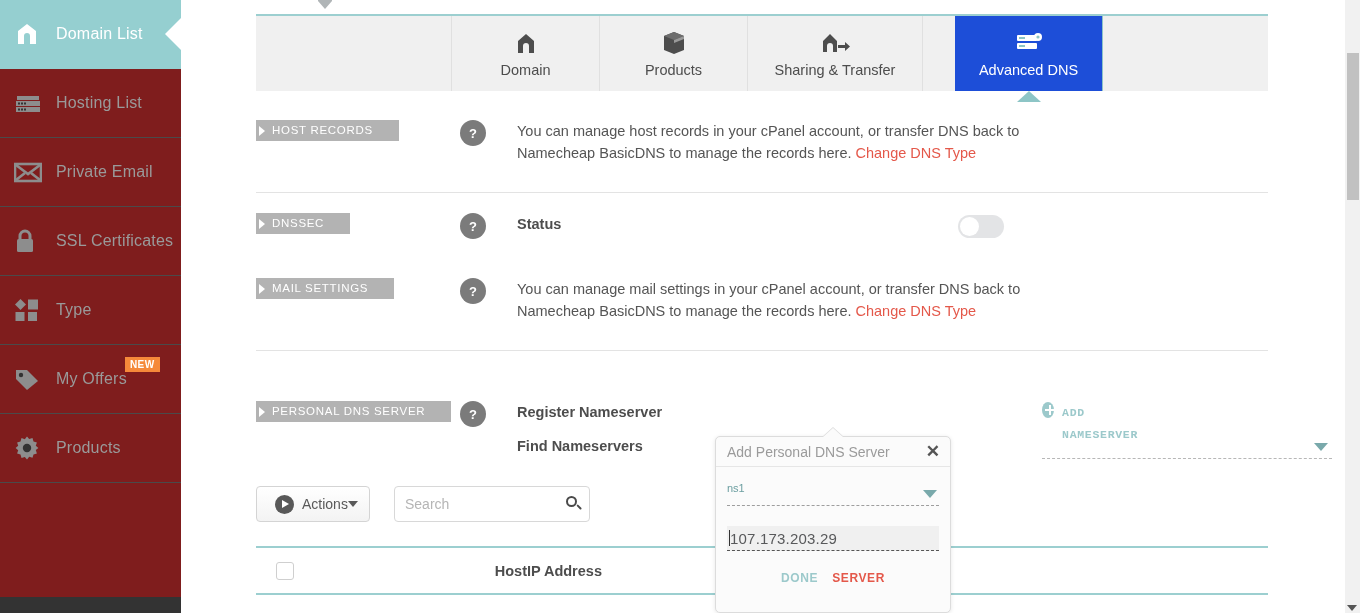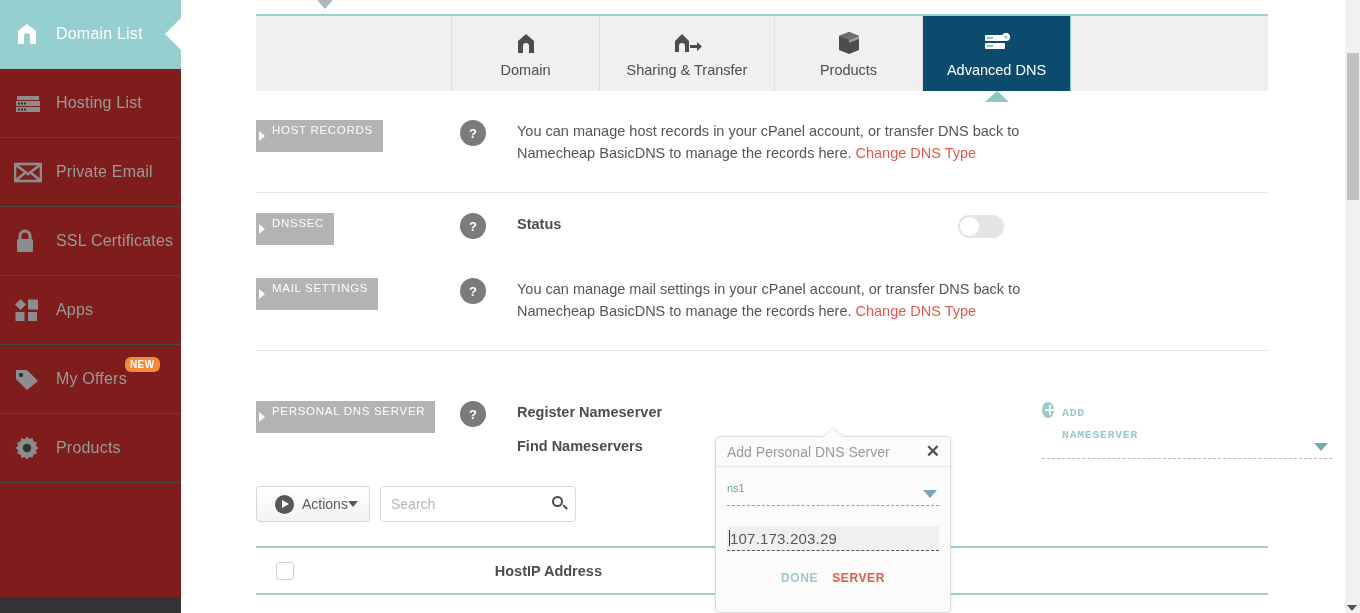"Sharing & Transfer" div.tab { order: before "Products" -> after "Products" }
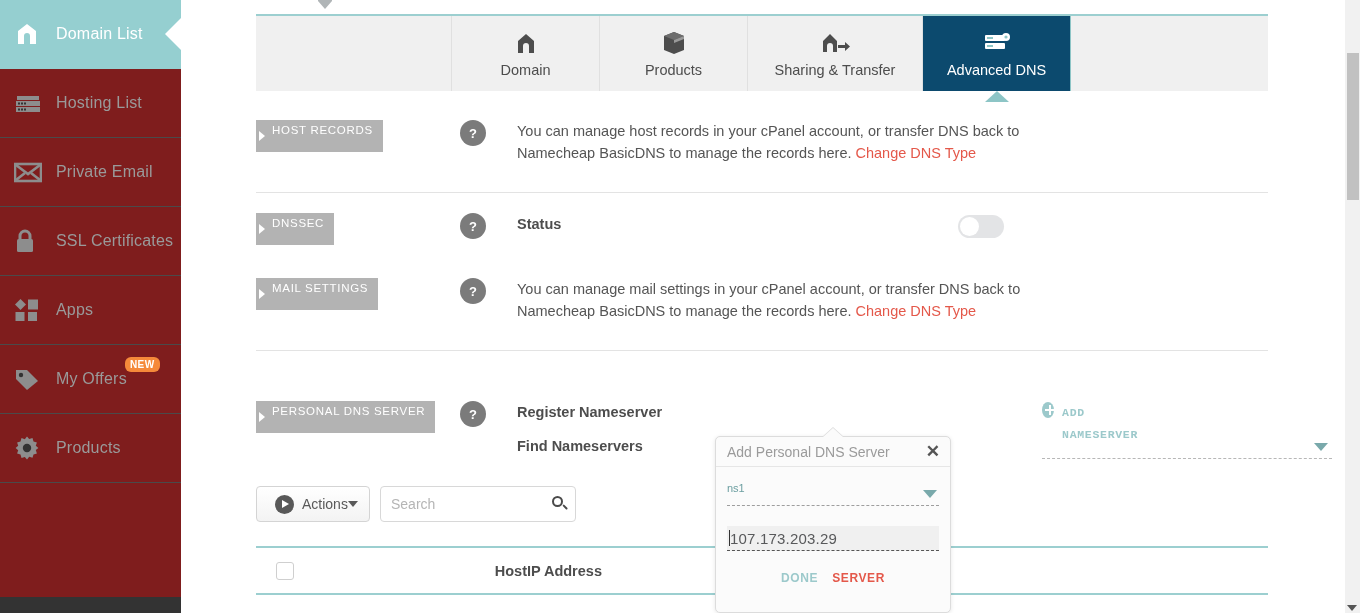"Advanced DNS" .tab.active { background: #0c4a6e -> #1d4ed8; margin-left: none -> 32px }
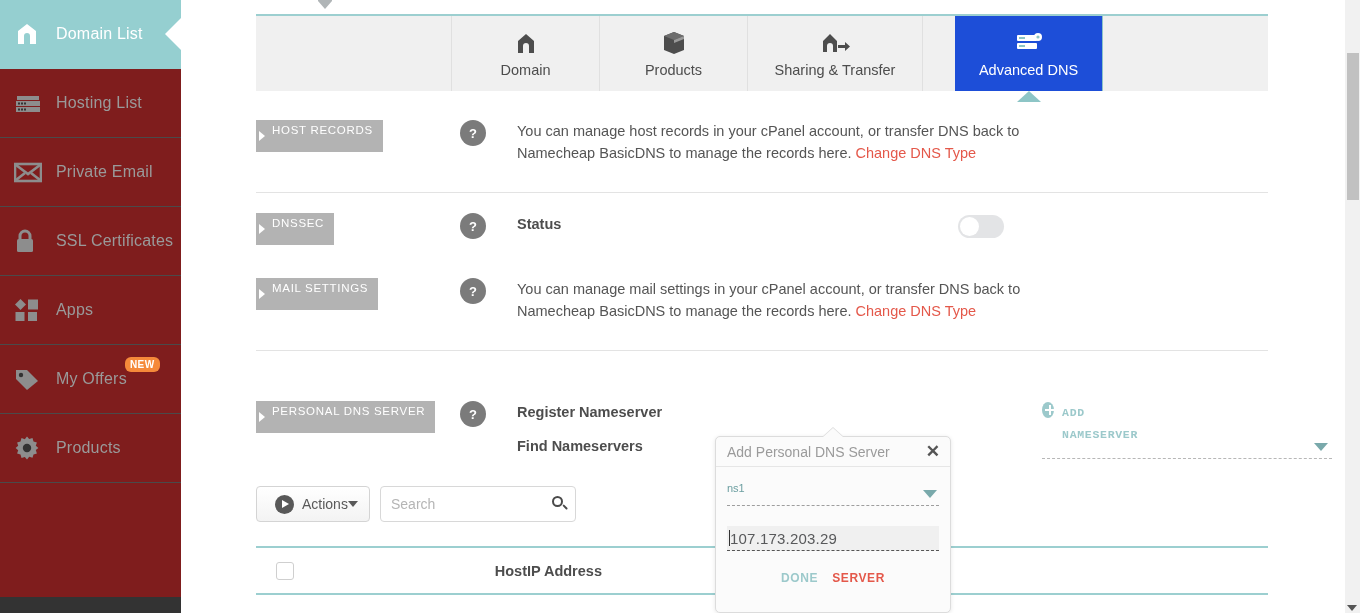"HOST RECORDS" .sec-tag { height: 32px -> 21px; padding-right: 10px -> 26px }
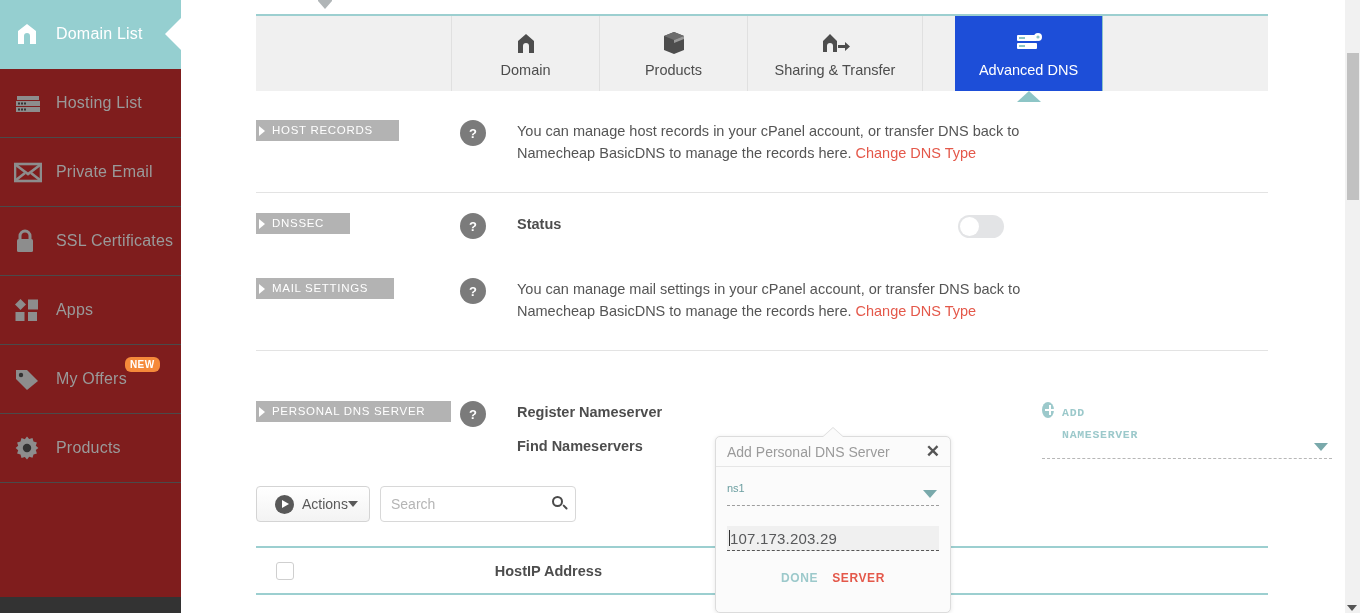"Apps" span.side-label { text: Apps -> Type }
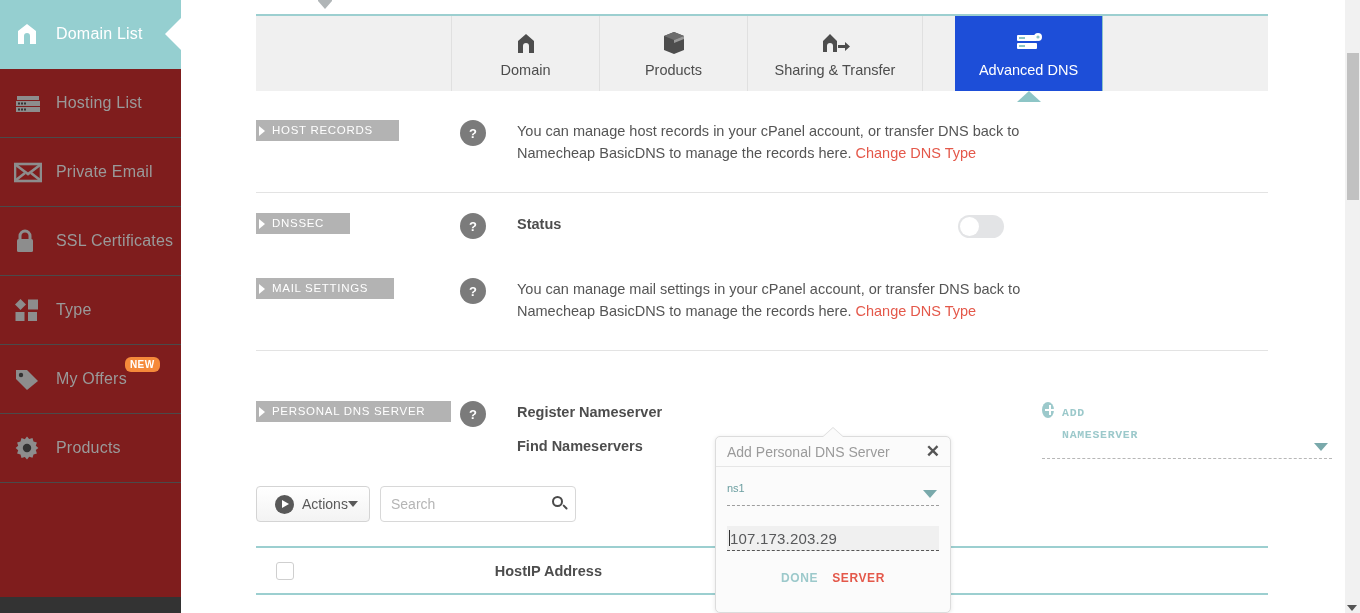"NEW" .badge-new { border-radius: 6px -> 0 }
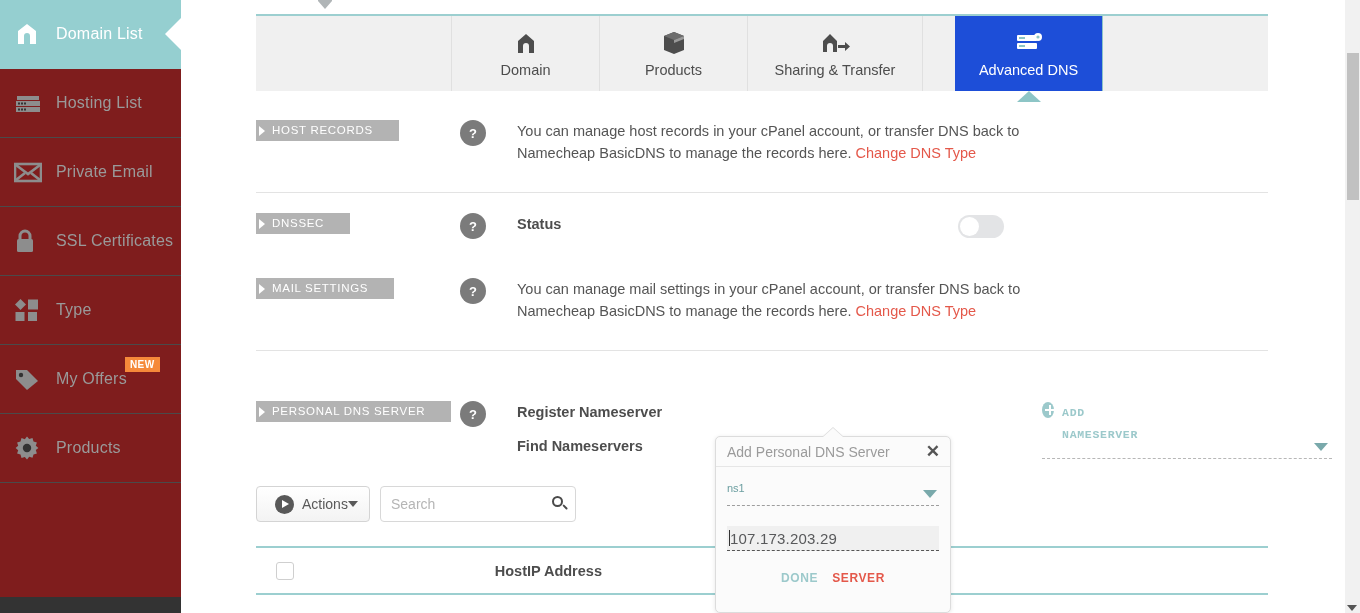"Search" .search-box { margin-left: 10px -> 24px }
